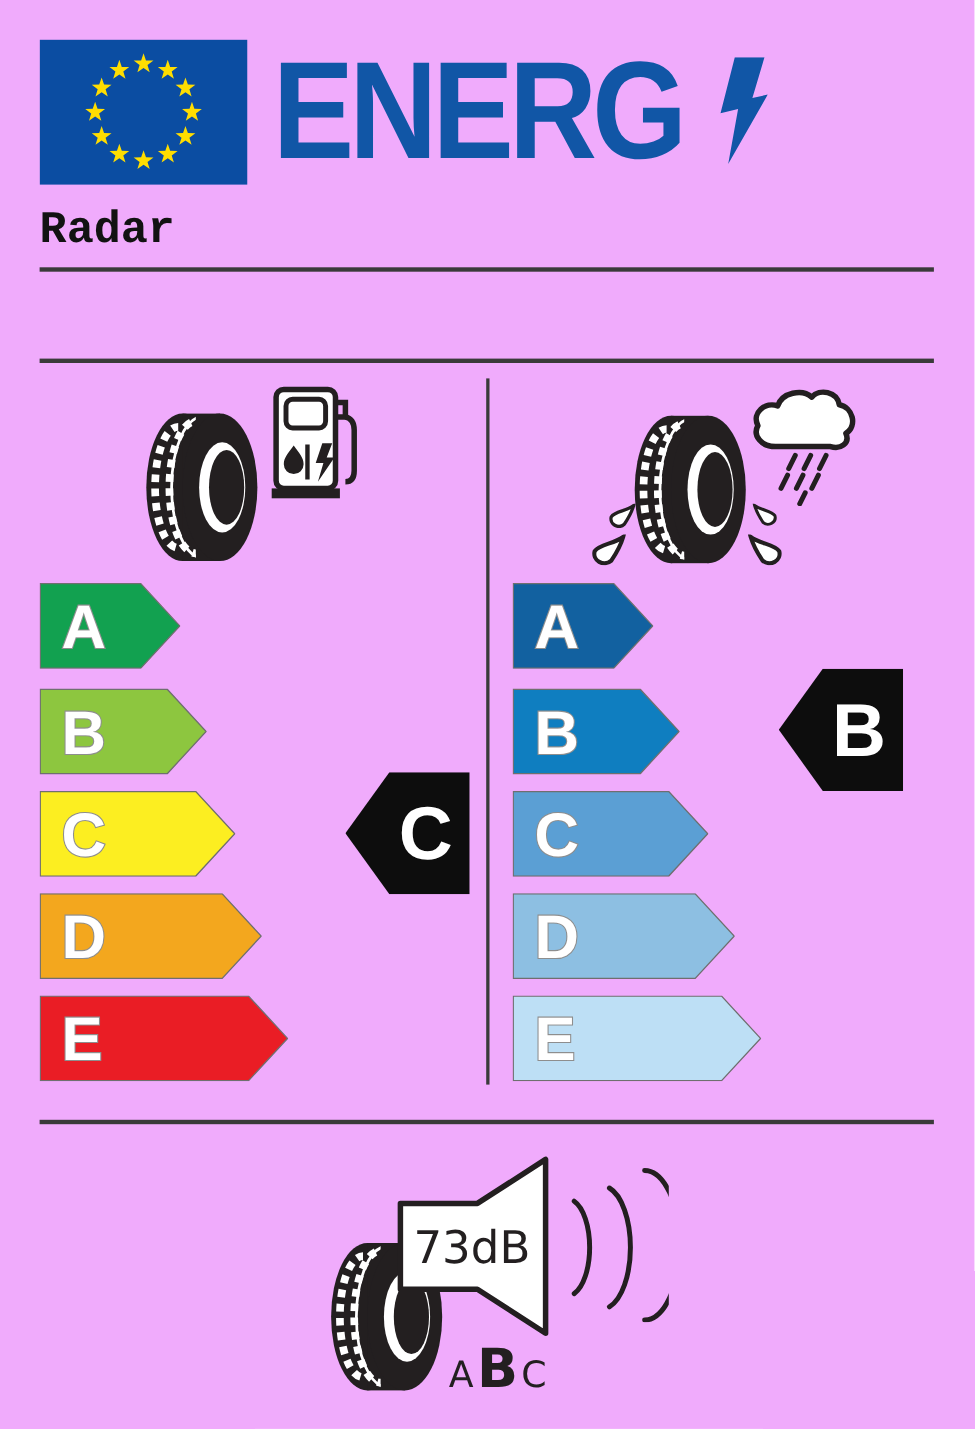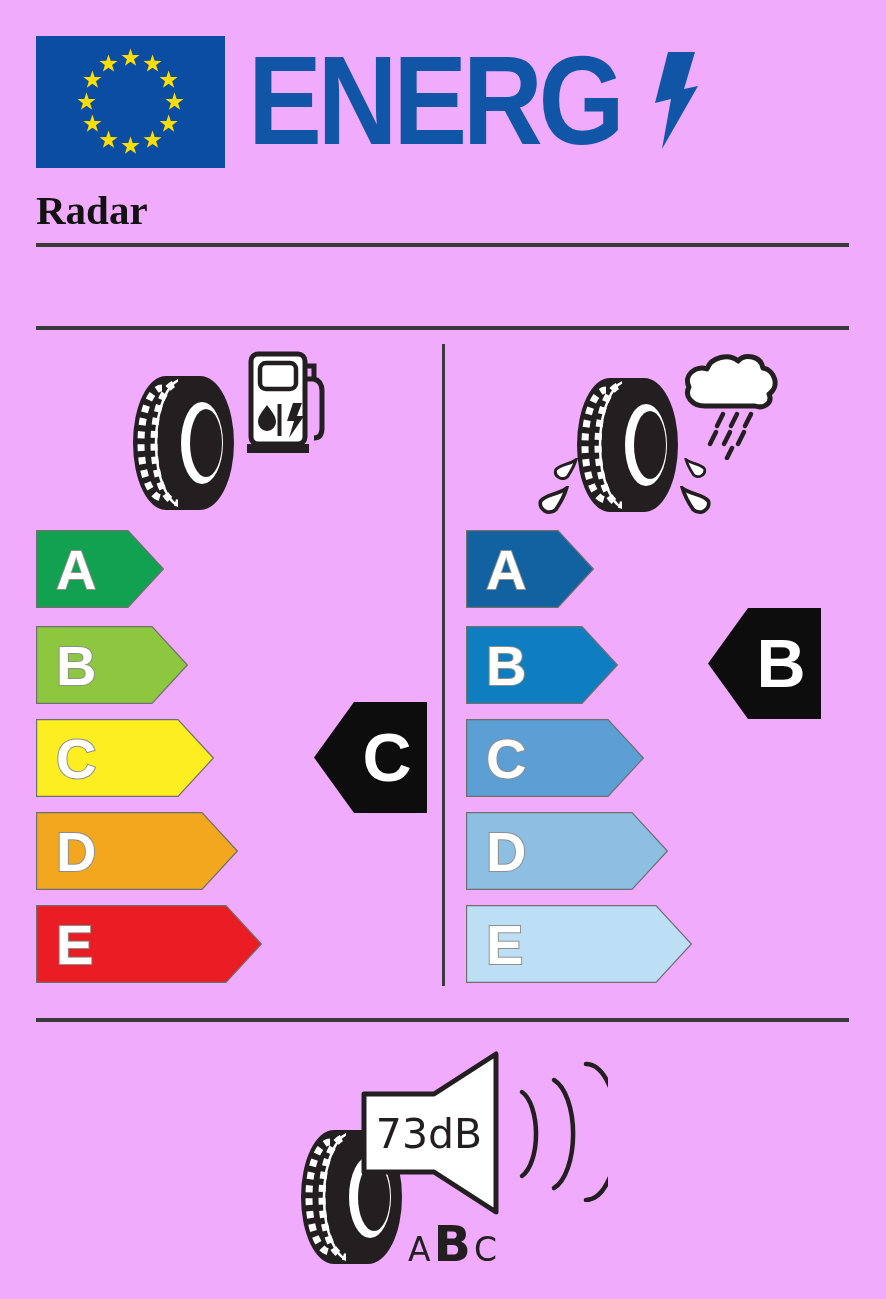"Radar" .brand { font-family: Liberation Serif, serif -> Liberation Mono, monospace }
